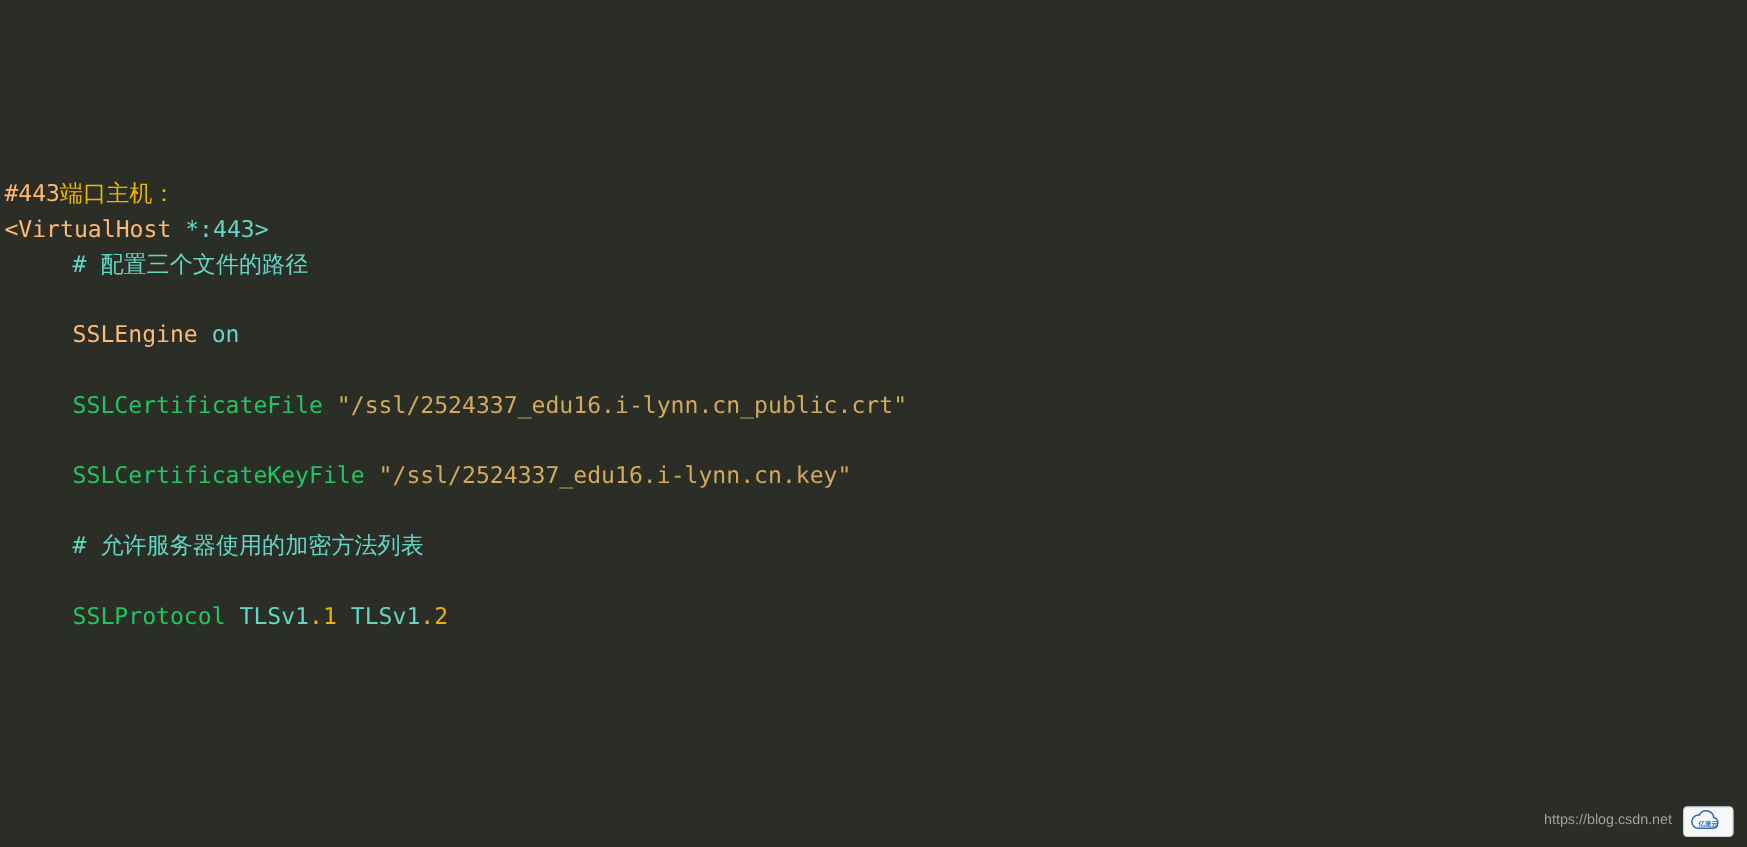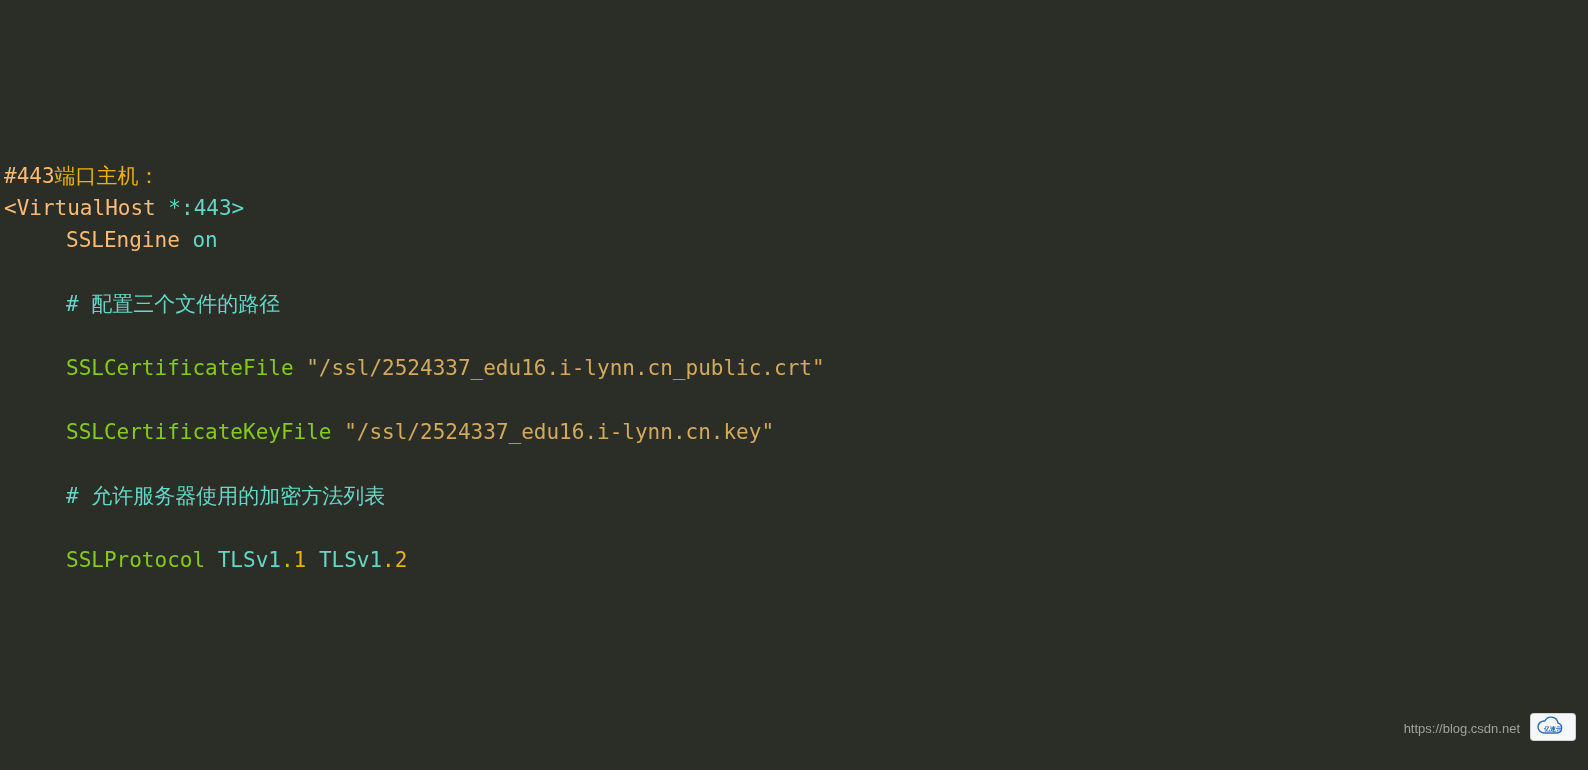"SSLEngine on" span.ind1 { order: before "# 配置三个文件的路径" -> after "# 配置三个文件的路径" }
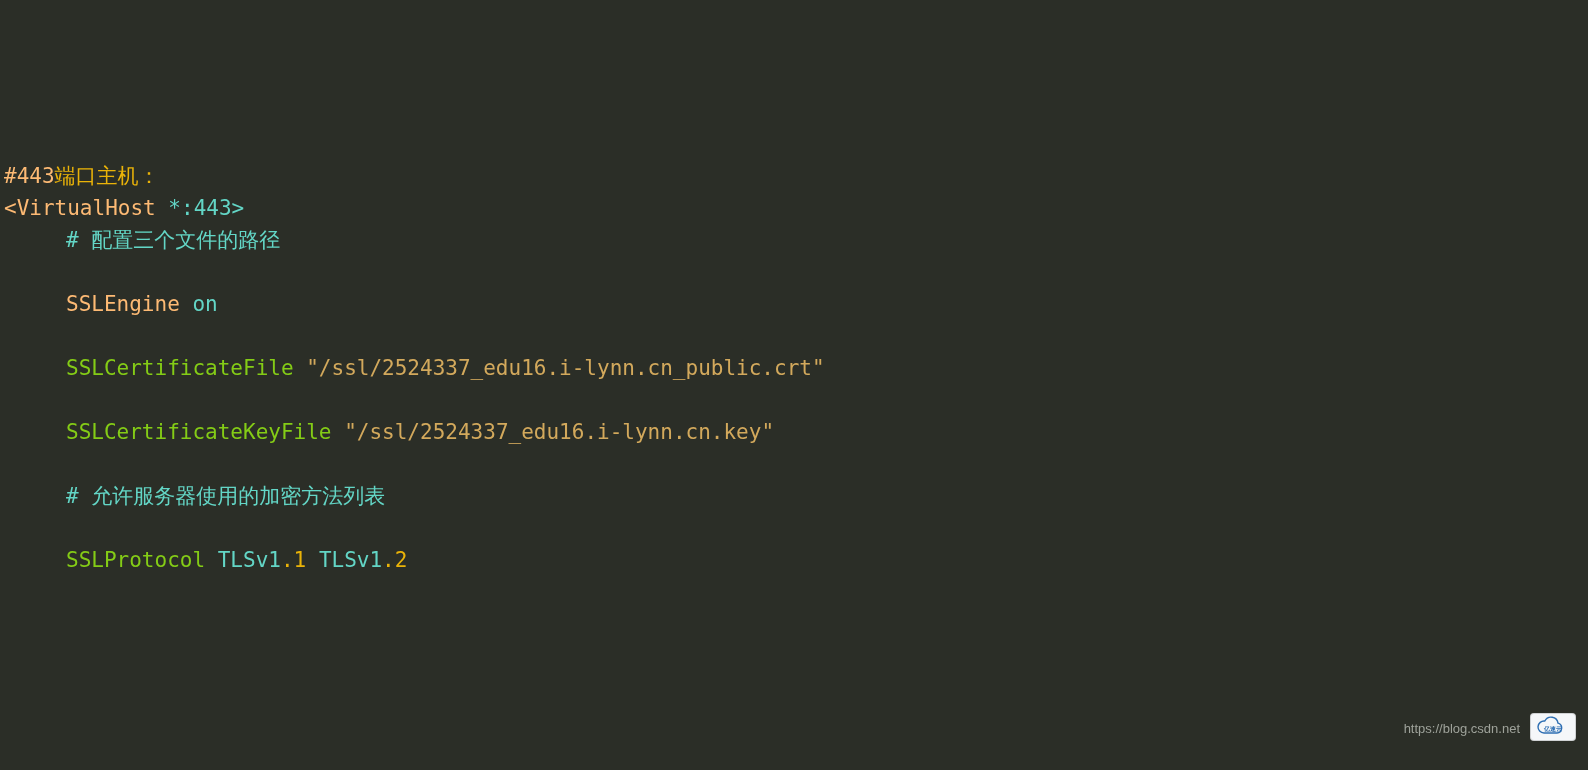"SSLCertificateFile" .c-blue { color: #84cc16 -> #22c55e }
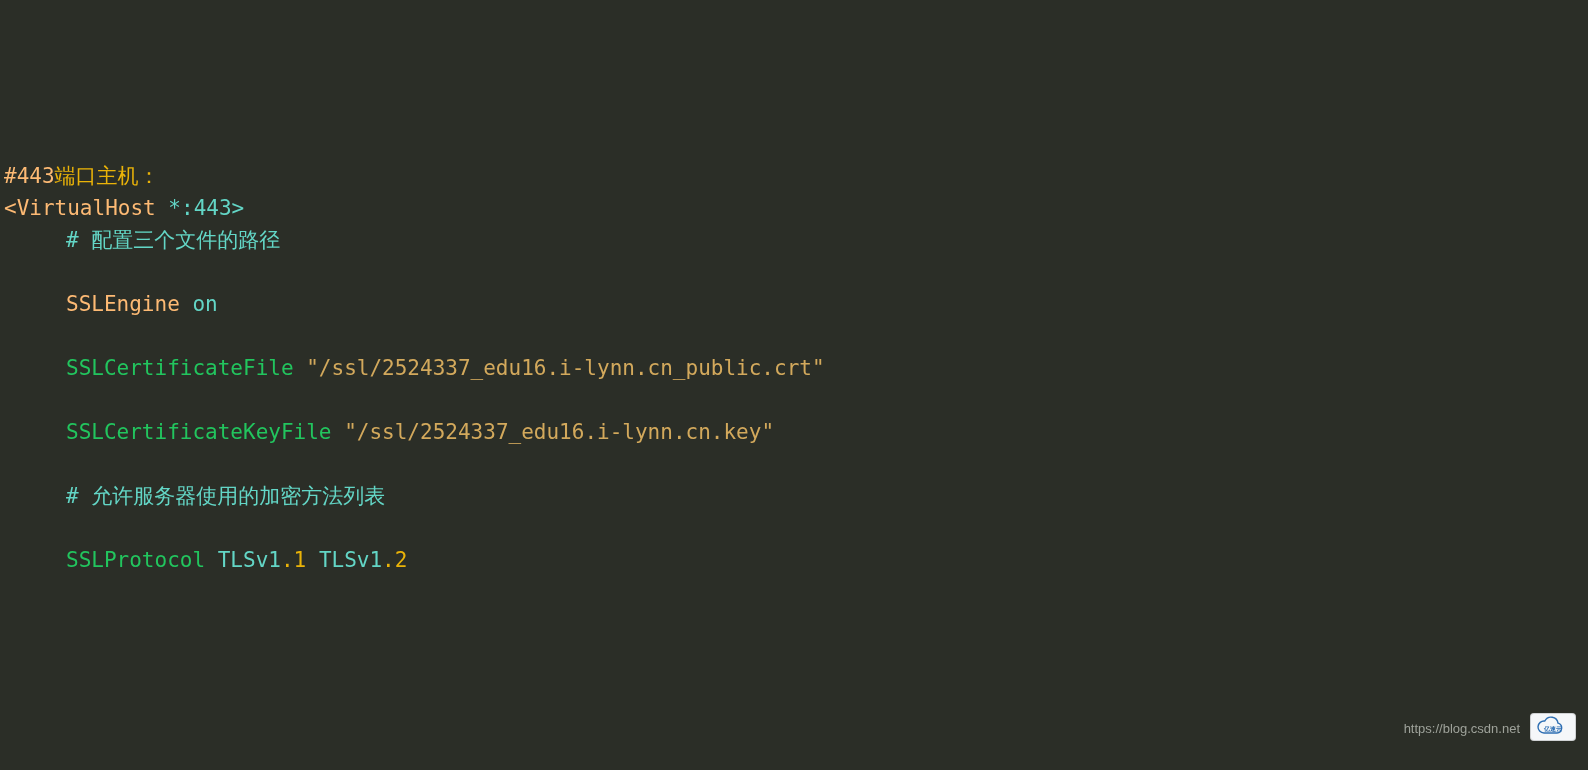"https://blog.csdn.net" .watermark { align-items: flex-start -> flex-end; bottom: 25px -> 9px }
